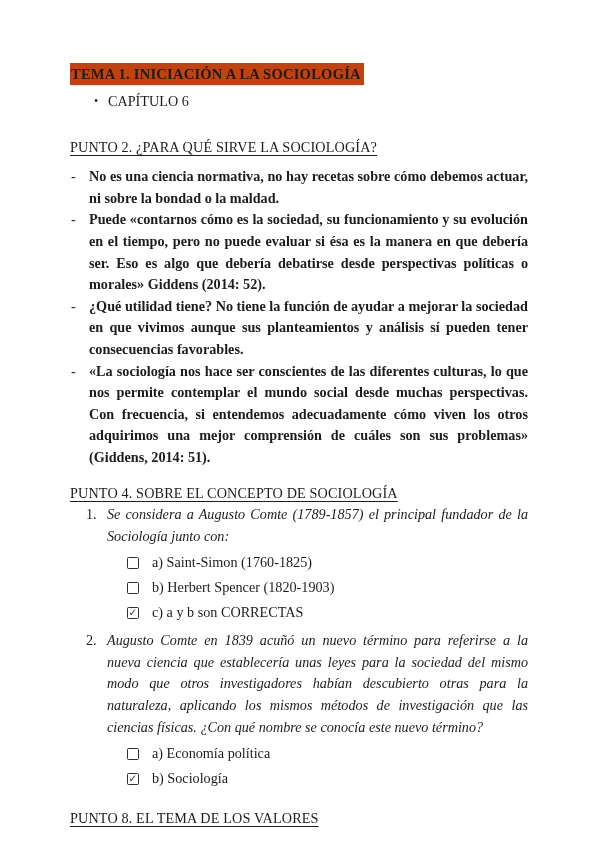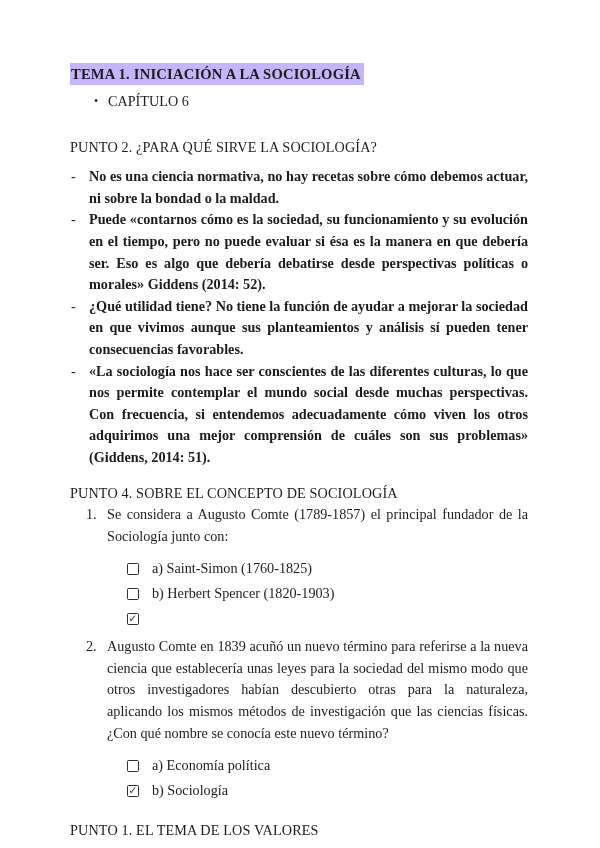"TEMA 1. INICIACIÓN A LA" .doc-title { background: #c4b5fd -> #c2410c }
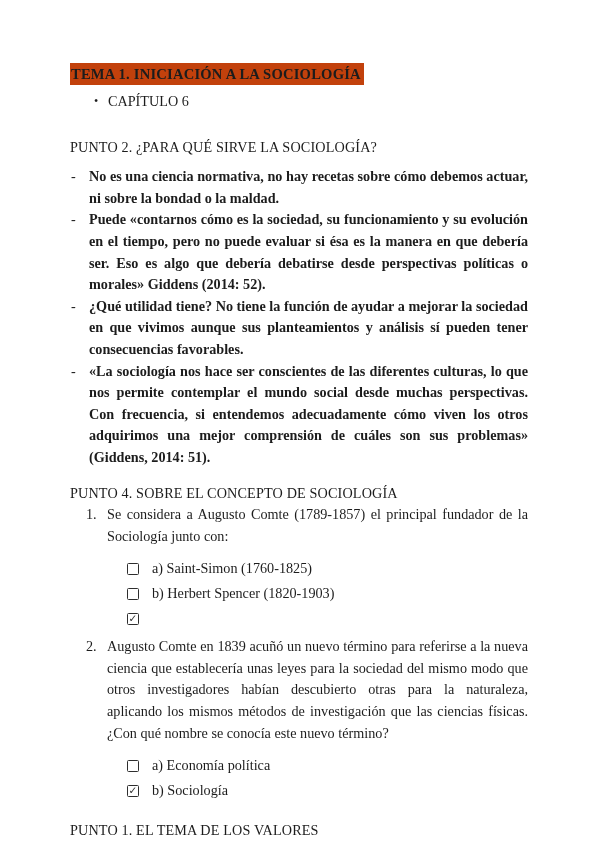"PUNTO 2. ¿PARA QUÉ SIRVE" .section-heading { text-decoration: none -> underline }
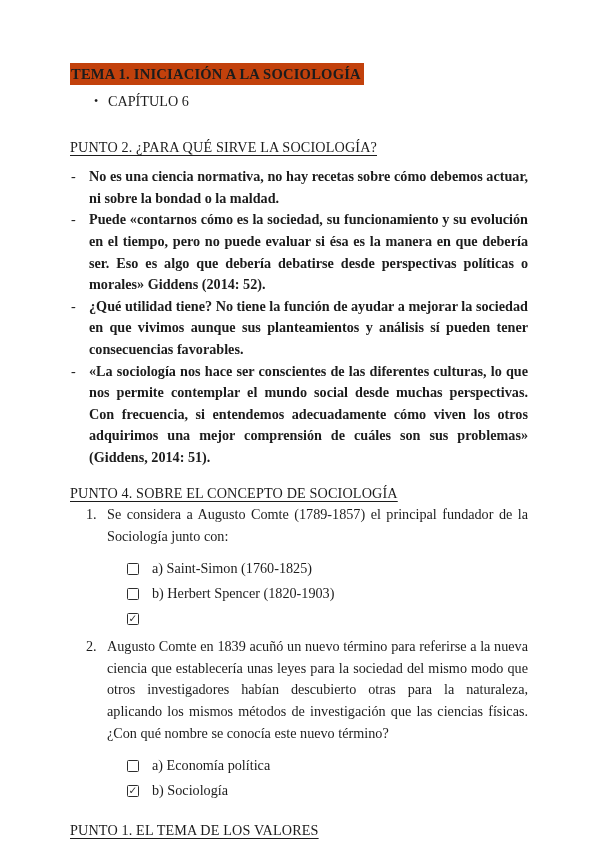"Se considera a Augusto Comte" .q-item .ptext { font-style: none -> italic }
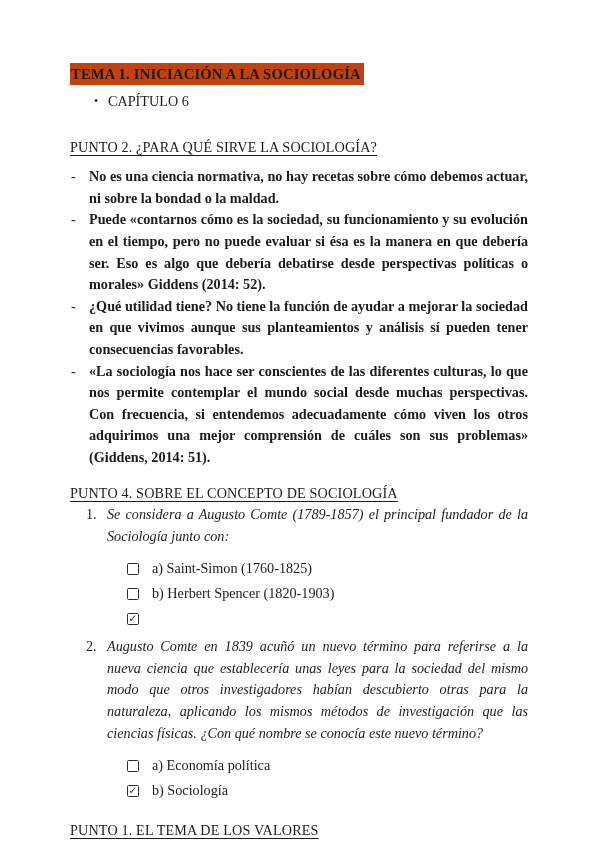"a) Saint-Simon (1760-1825)" .options { margin-top: 9px -> 3px }
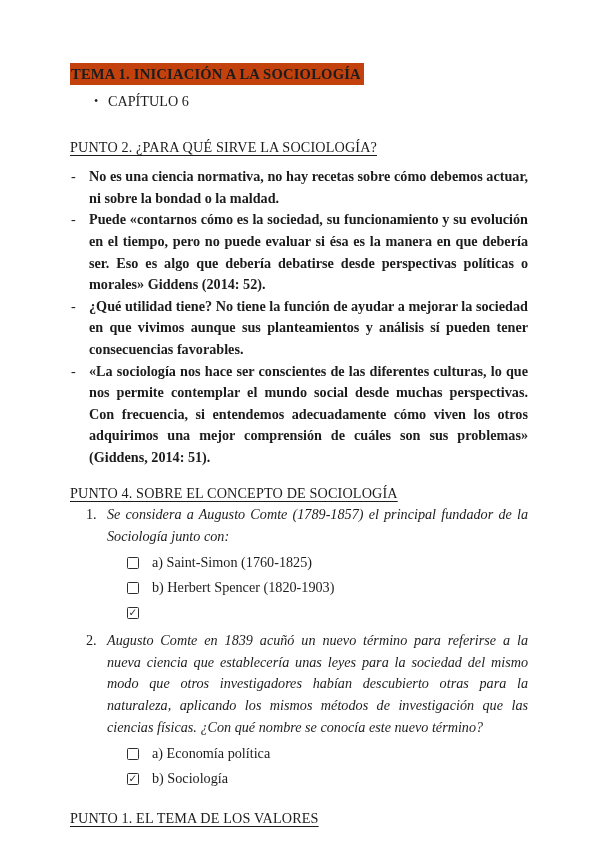"c) a y b son" span { html: none -> <span>c) a y b son CORRECTAS</span> }
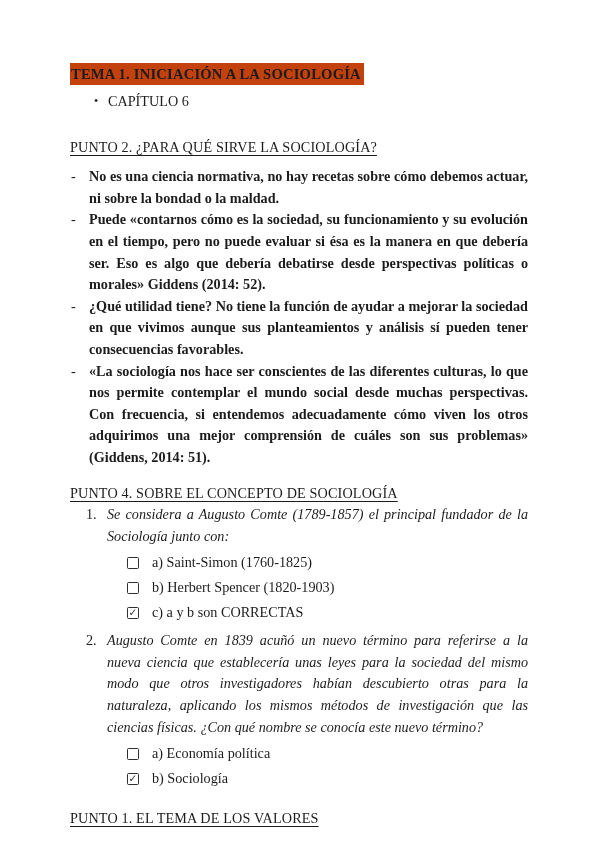"PUNTO 1. EL TEMA DE" div.section-heading { text: 1 -> 8 }
